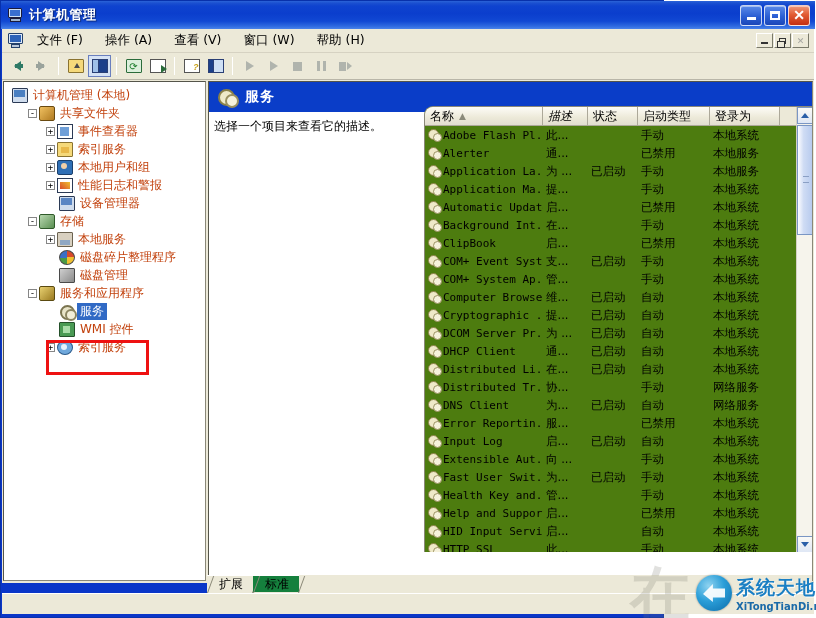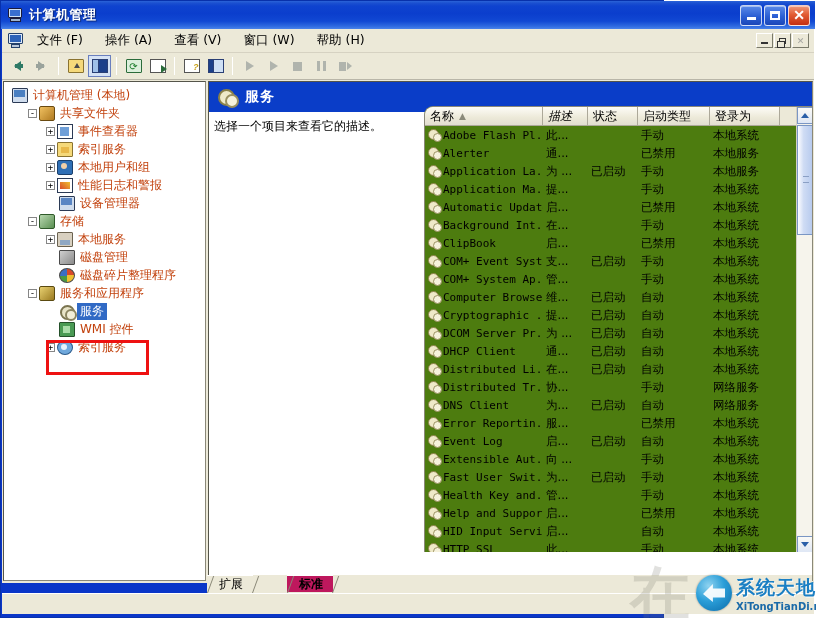"磁盘管理" div.tnode { order: before "磁盘碎片整理程序" -> after "磁盘碎片整理程序" }
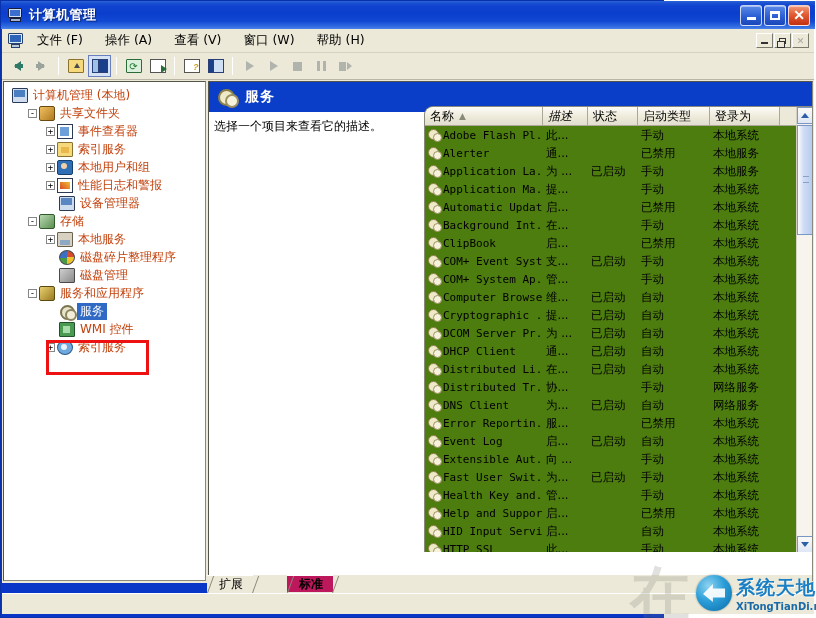"Event Log" span { text: Event -> Input }
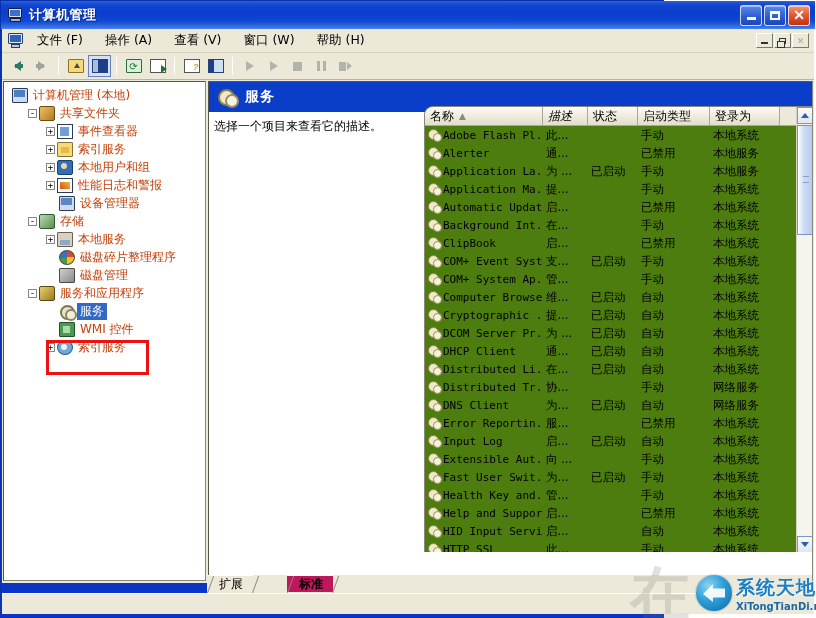"标准" .tabx.active { background: #be185d -> #15803d; font-weight: bold -> normal; margin-left: 34px -> none }
